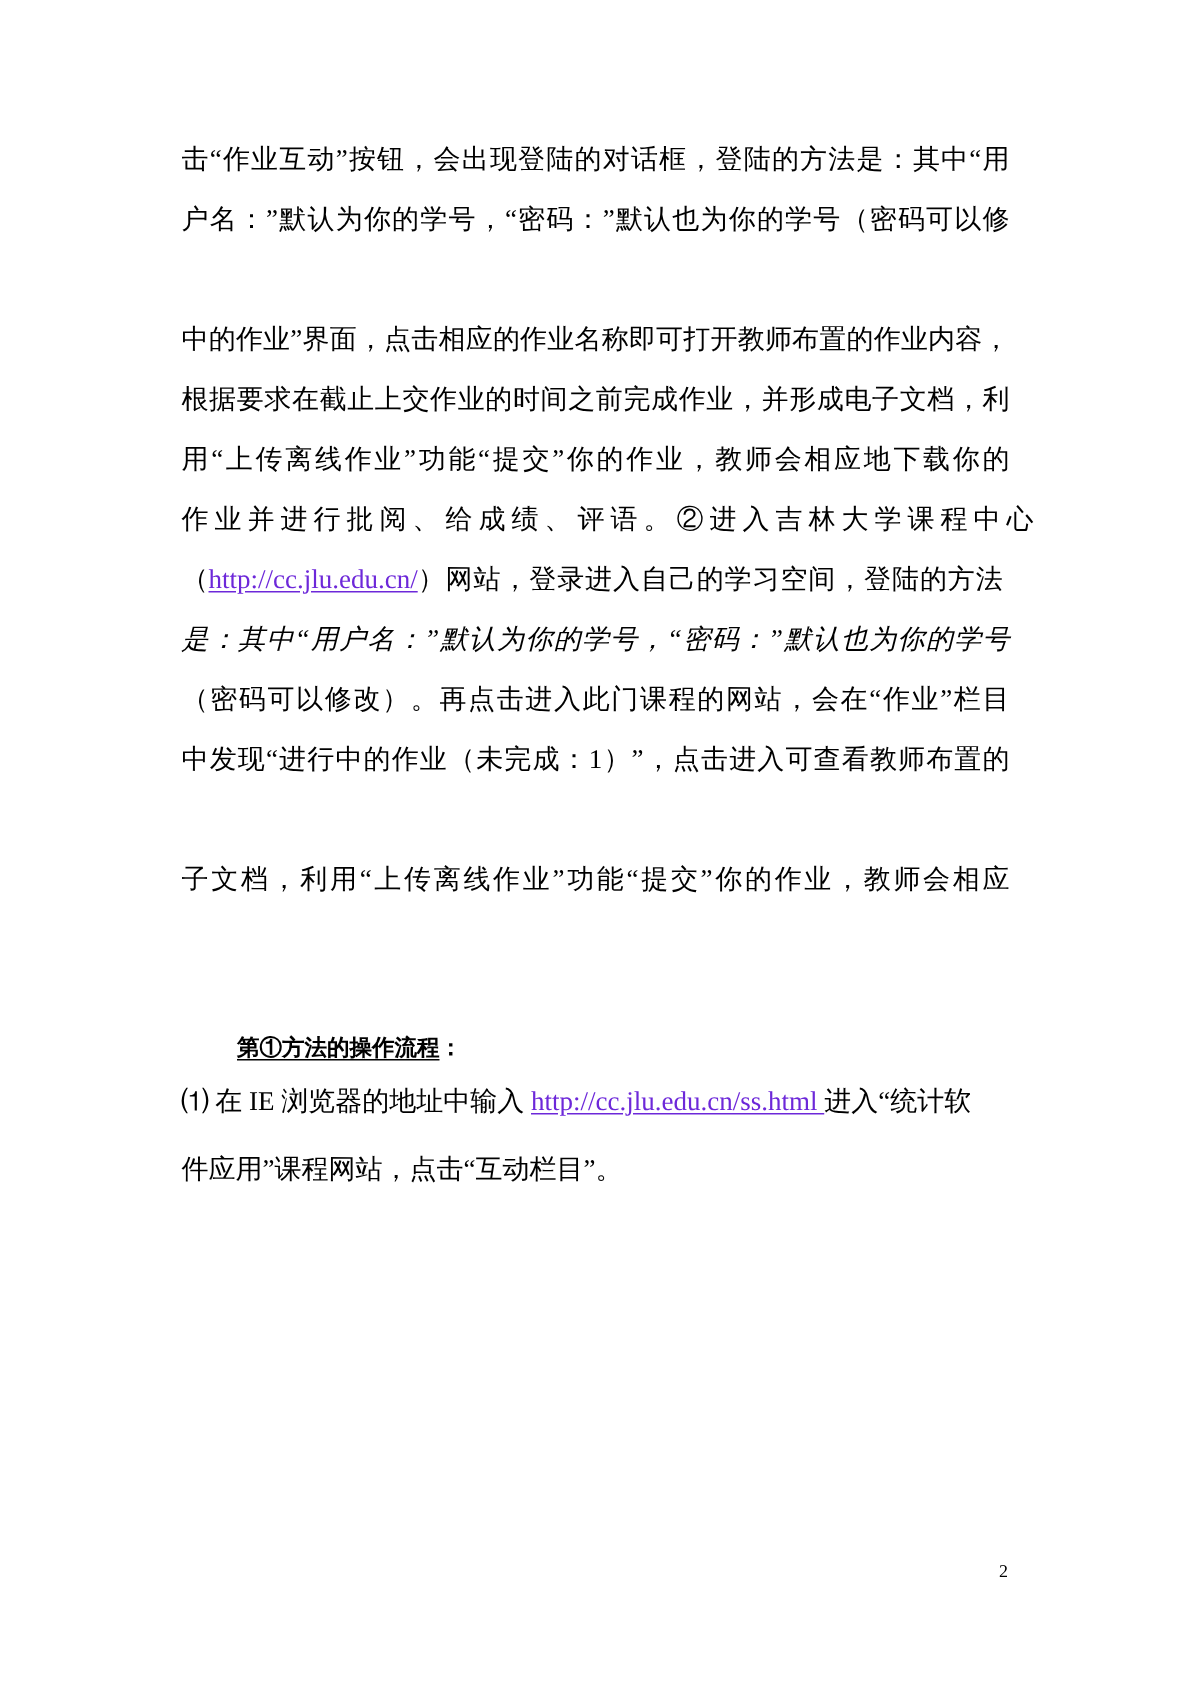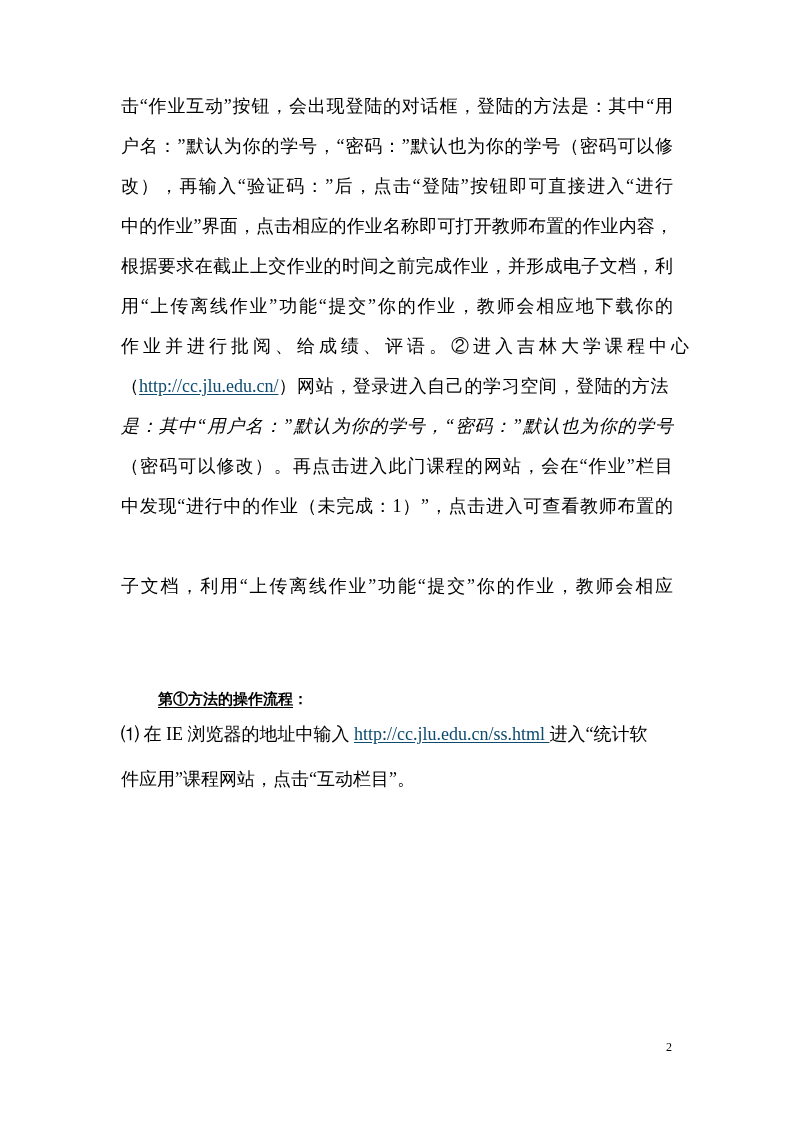"改），再输入“验证码：”后，点击“登陆”按钮即可直接进入“进行" div.line { html: <div>改），再输入“验证码：”后，点击“登陆”按钮即可直接进入“进行</div> -> none }
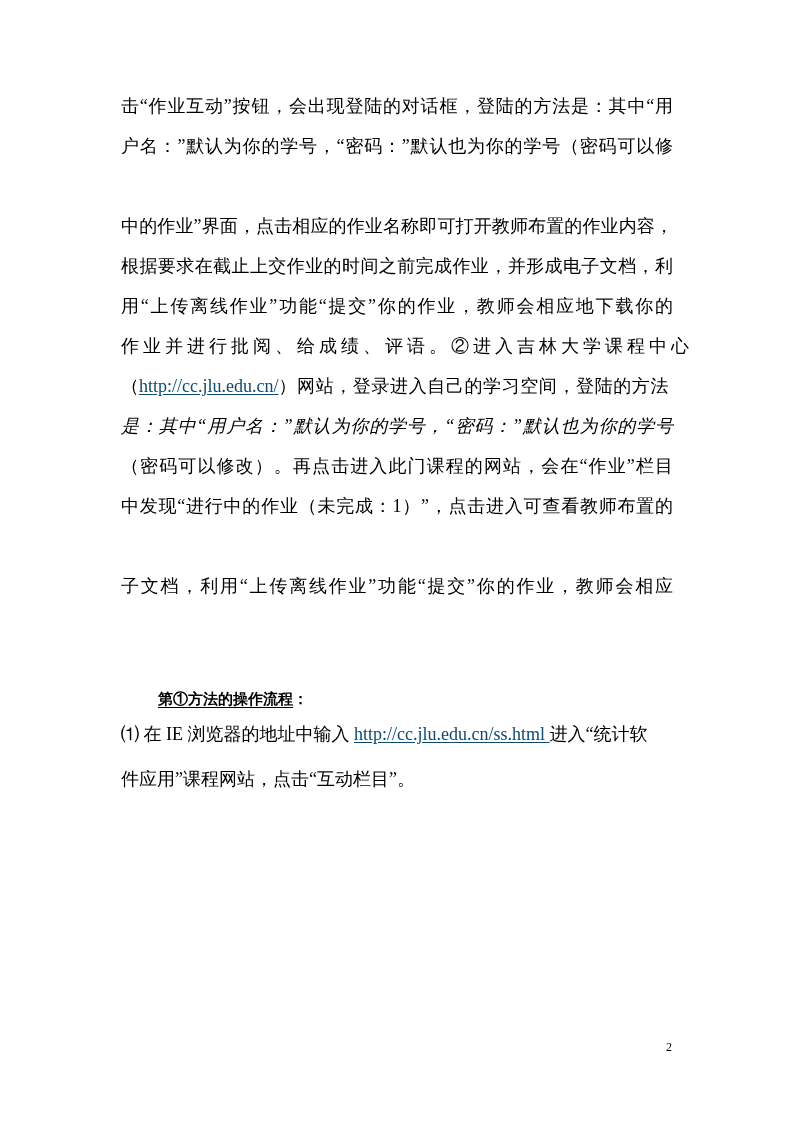"http://cc.jlu.edu.cn/" a.link { color: #0c4a6e -> #6d28d9 }
